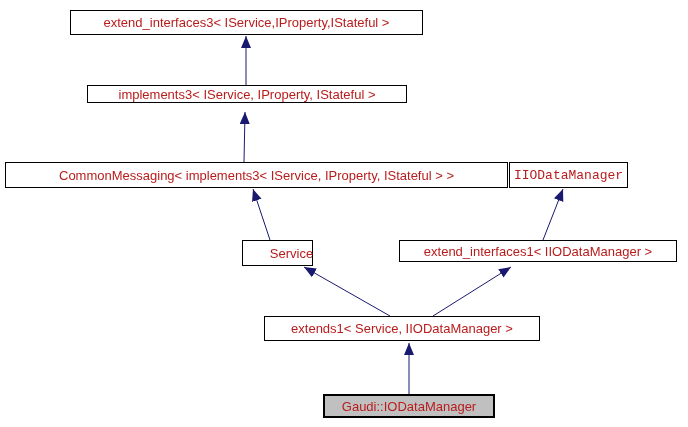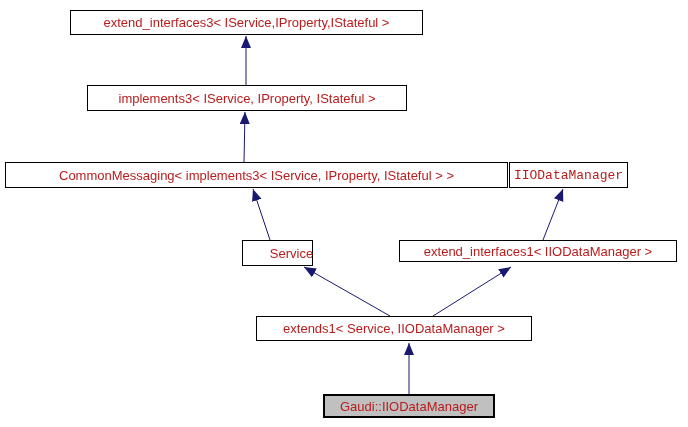"implements3< IService, IProperty," .n1 { height: 26px -> 18px }
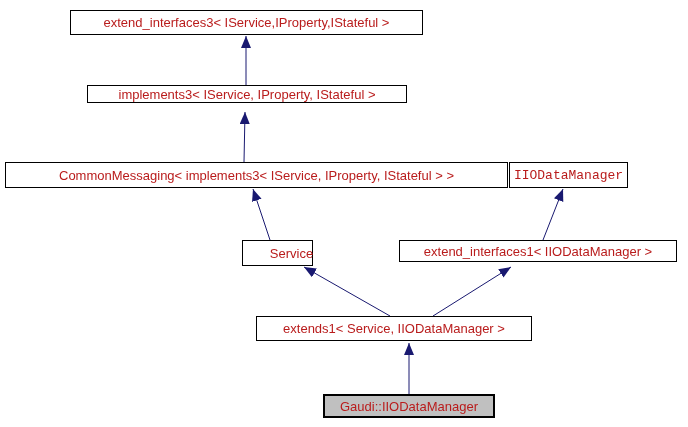"extends1< Service, IIODataManager >" .n6 { left: 256px -> 264px }
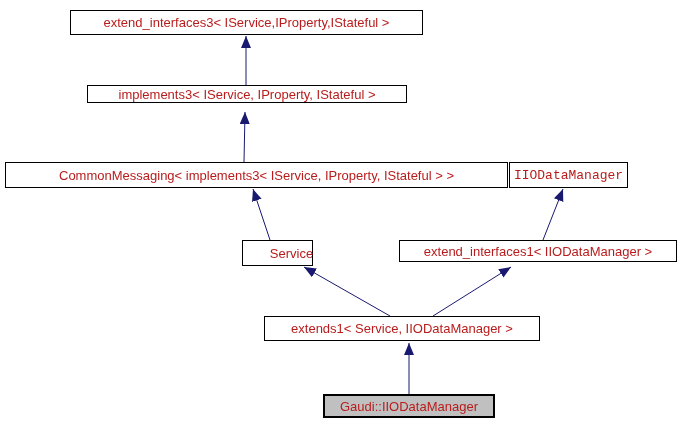"Gaudi::IIODataManager" div.node { text: Gaudi::IIODataManager -> Gaudi::IODataManager }
